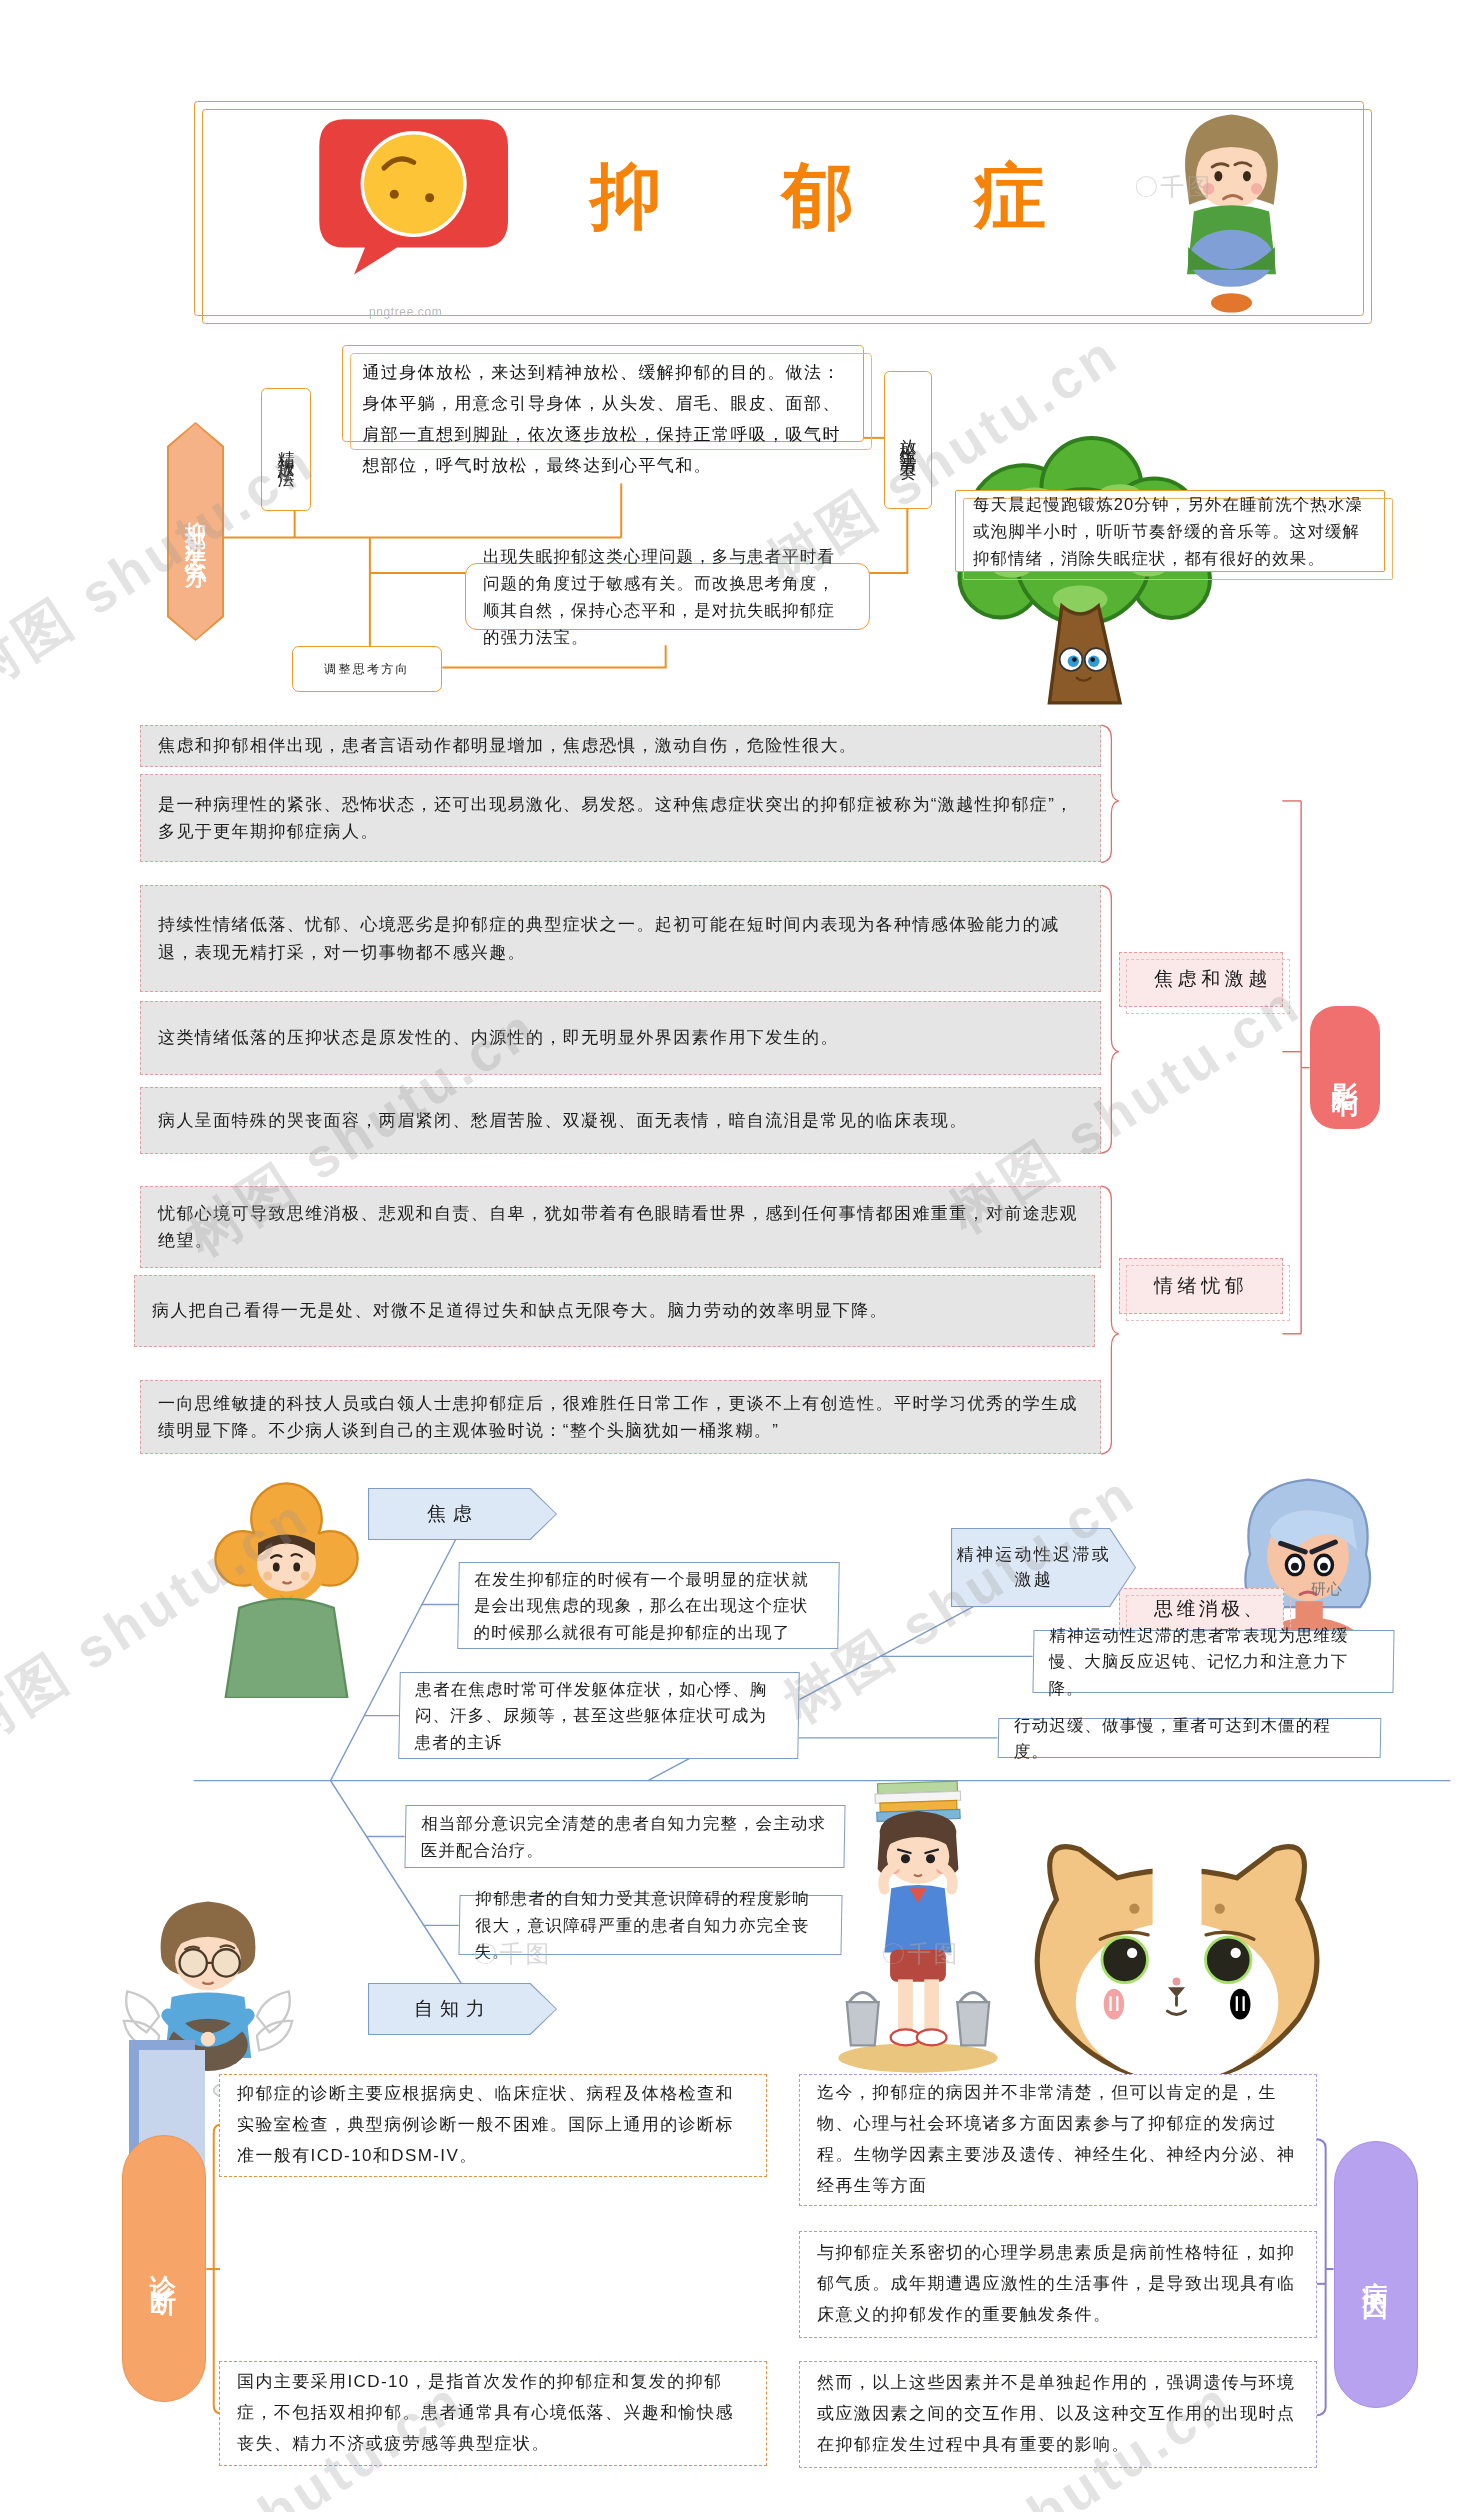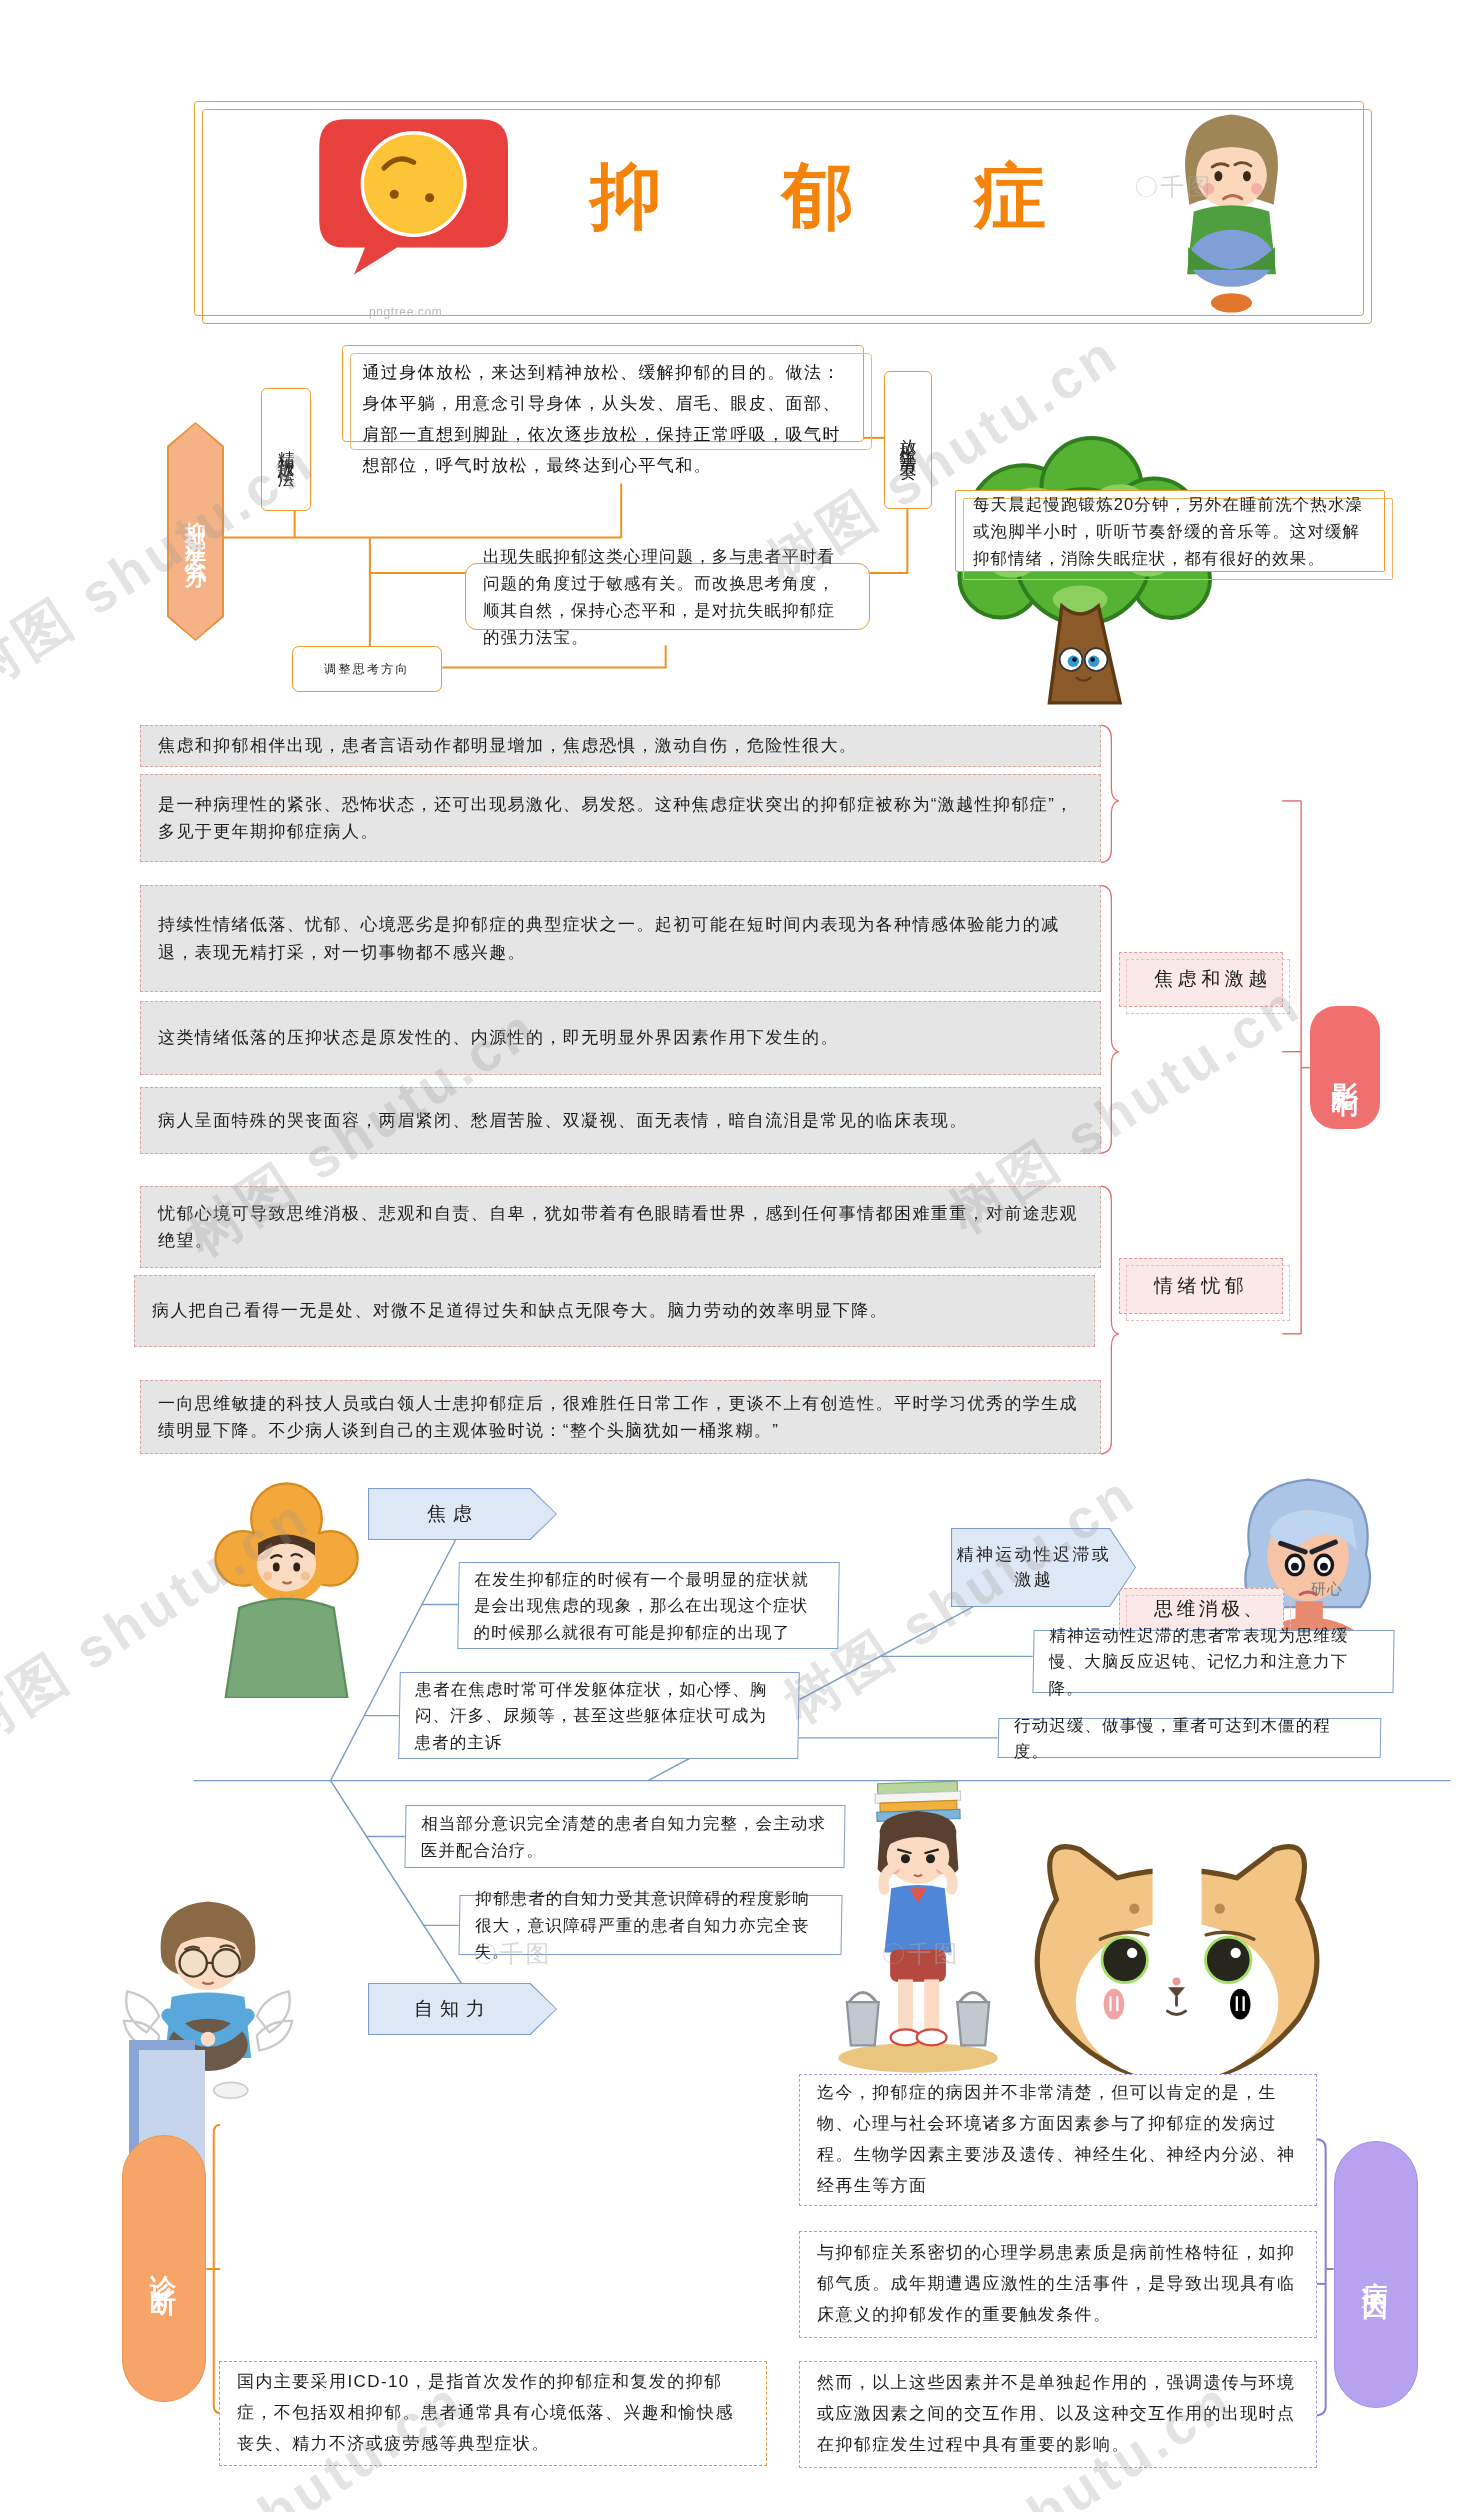"抑郁症的诊断主要应根据病史、临床症状、病程及体格检查和实验室检查，典型病例诊断一" div.abs { html: none -> <div>抑郁症的诊断主要应根据病史、临床症状、病程及体格检查和实验室检查，典型病例诊断一般不困难。国际上通用的诊断标准一般有ICD-10和DSM-IV。</div> }
